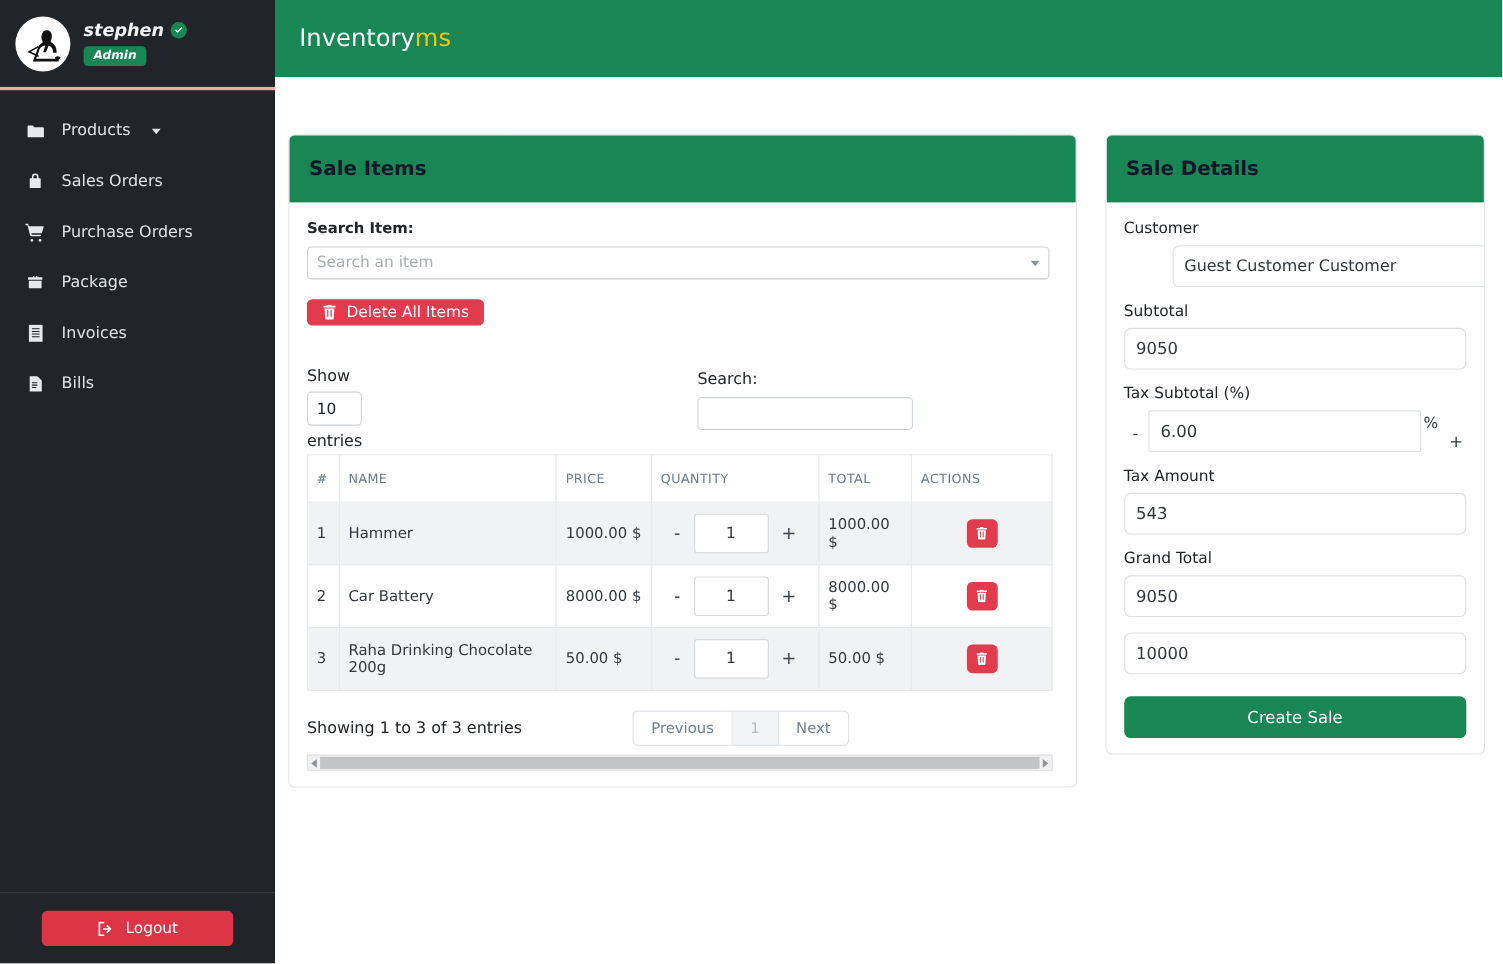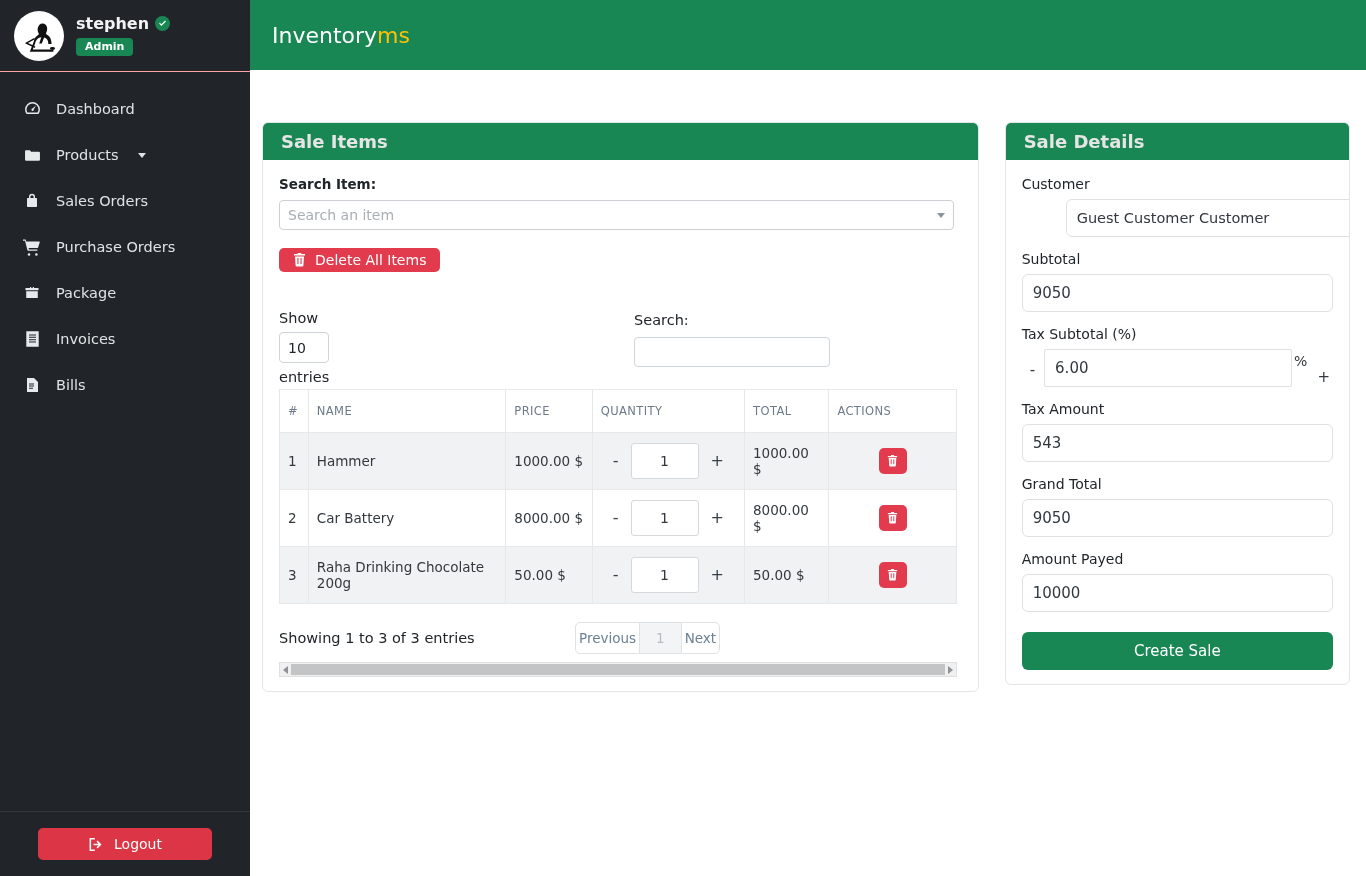"stephen" .brand-row { border-bottom: 1px solid #fca5a5 -> 3px solid #fca5a5; font-style: none -> italic; height: 72px -> 82px }
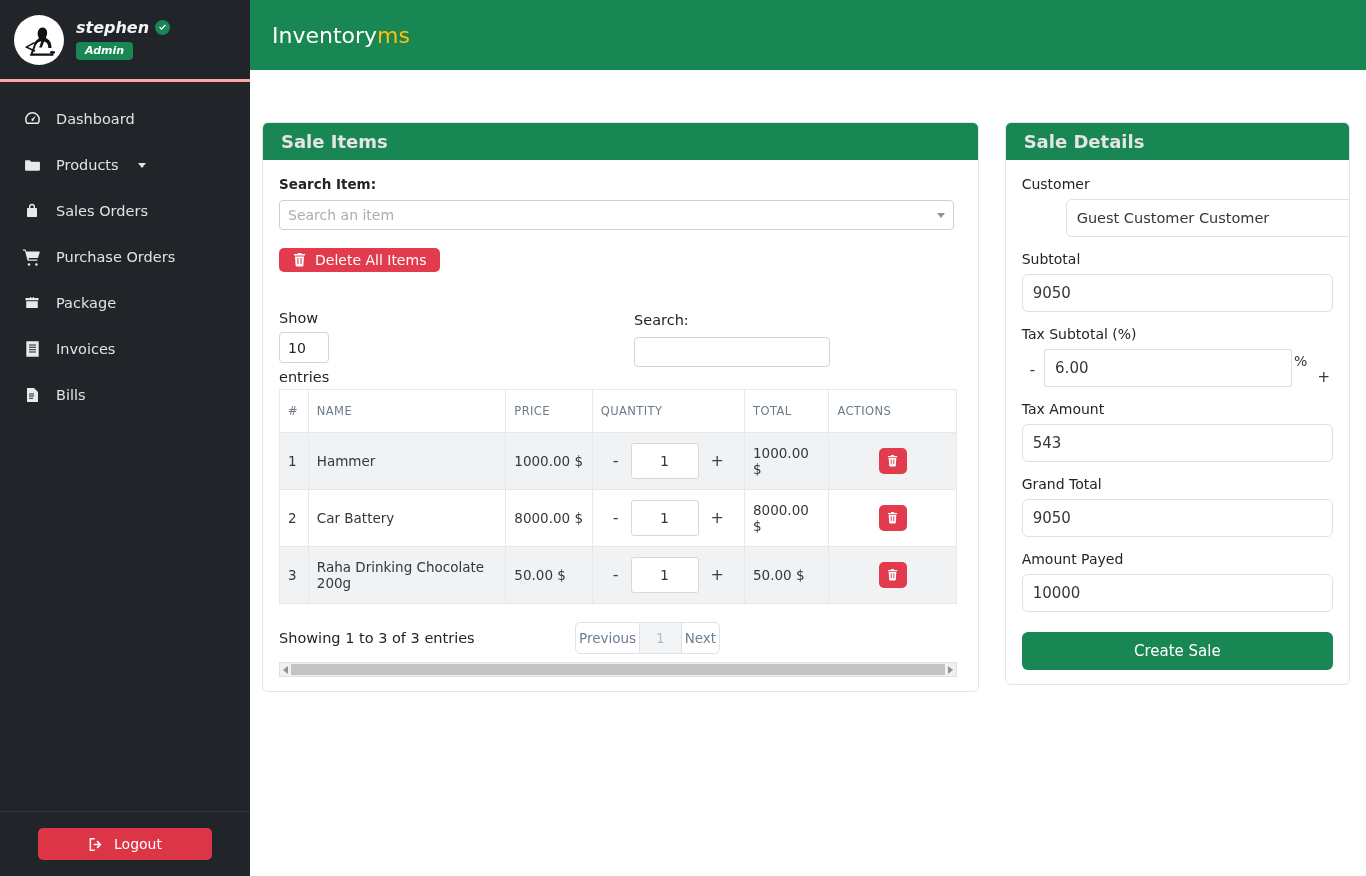"Dashboard" div.nav-item { html: <div> <span> <svg> <path></path> </svg> </span> <span>Dashboard</span> </div> -> none }
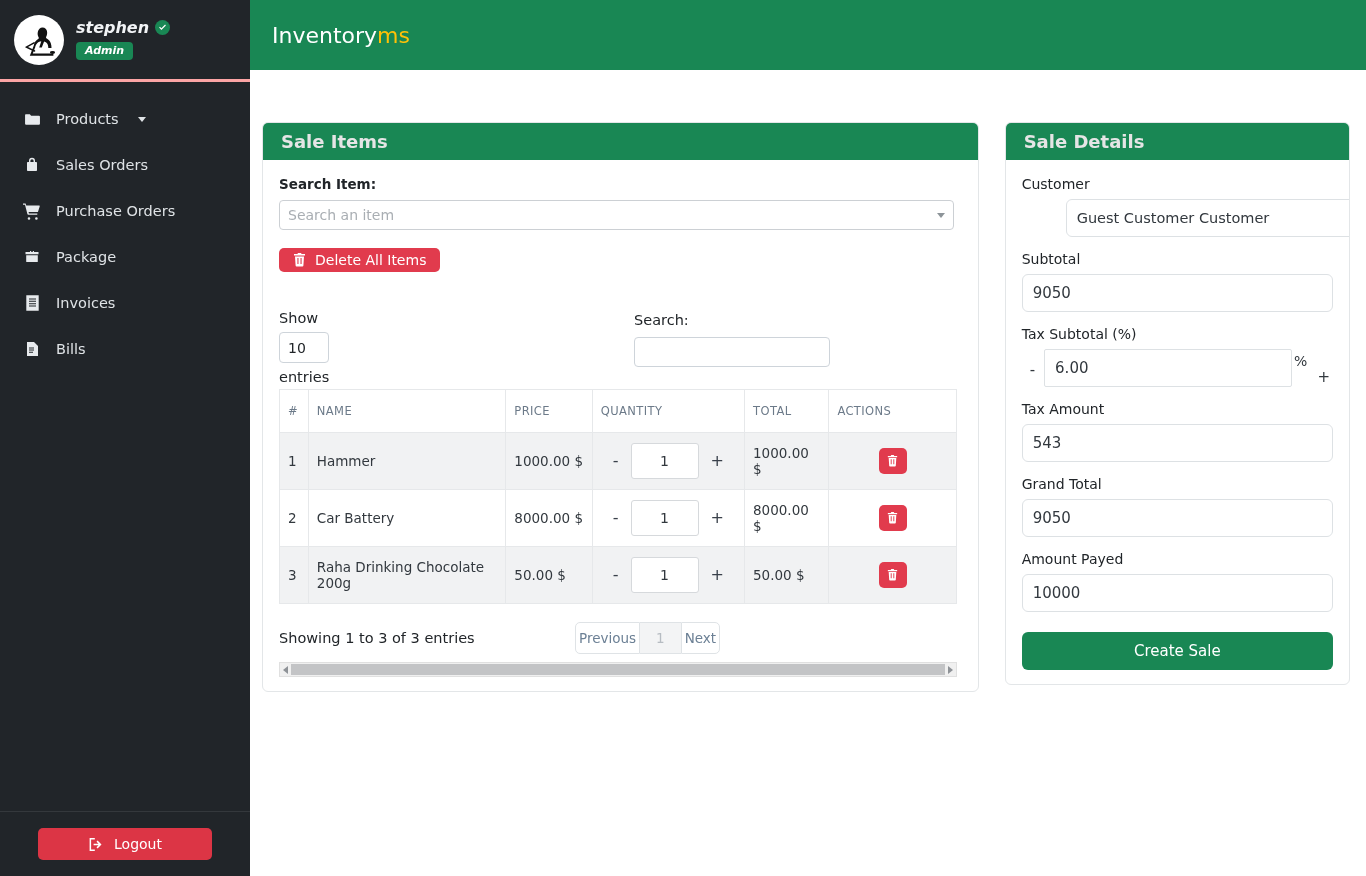"Sale Items" .card-head { color: #e5e5e5 -> #0f172a; padding: 8px 18px -> 20px 18px }
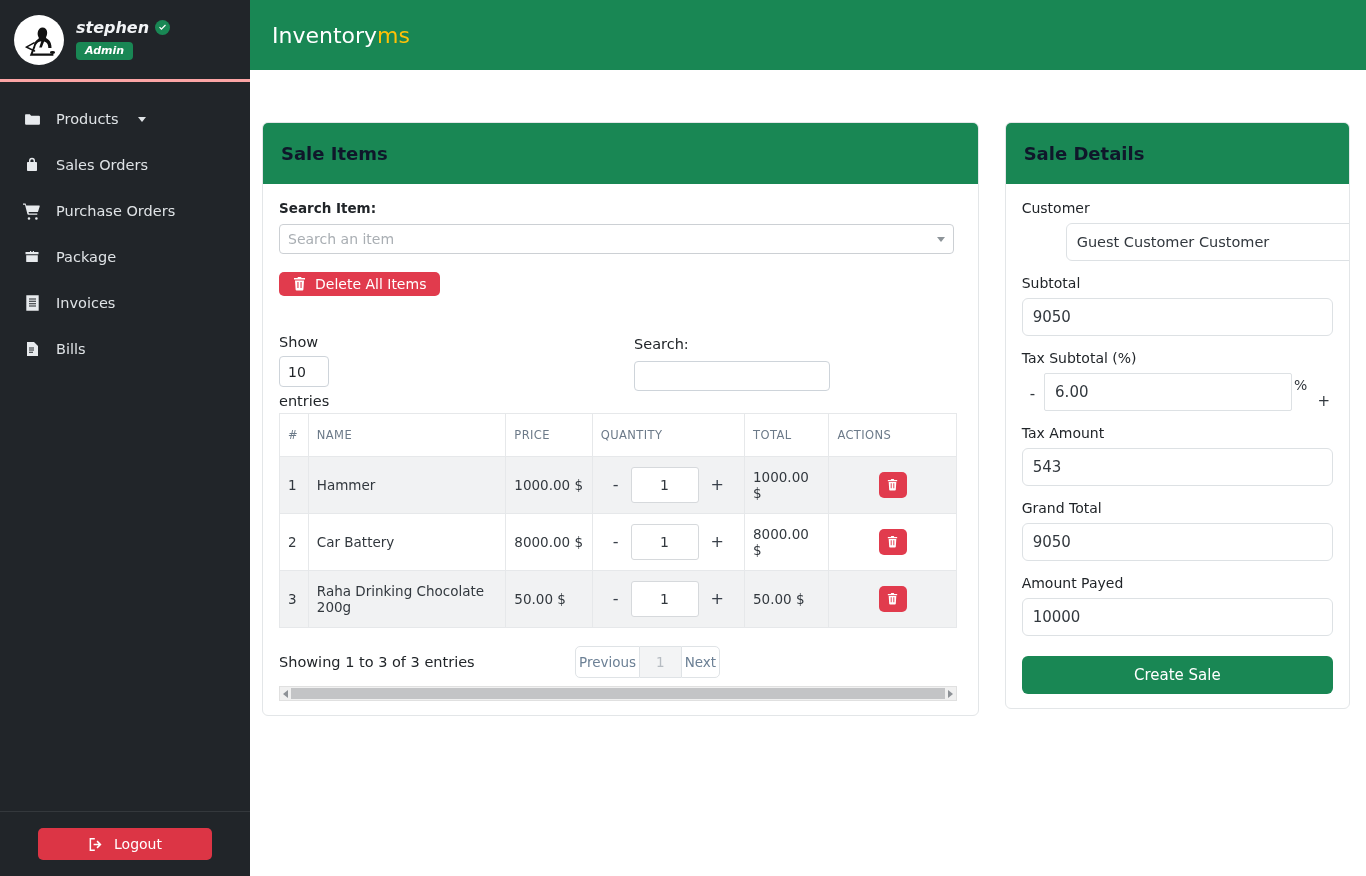"Amount Payed" label.lbl-n { html: <label>Amount Payed</label> -> none }
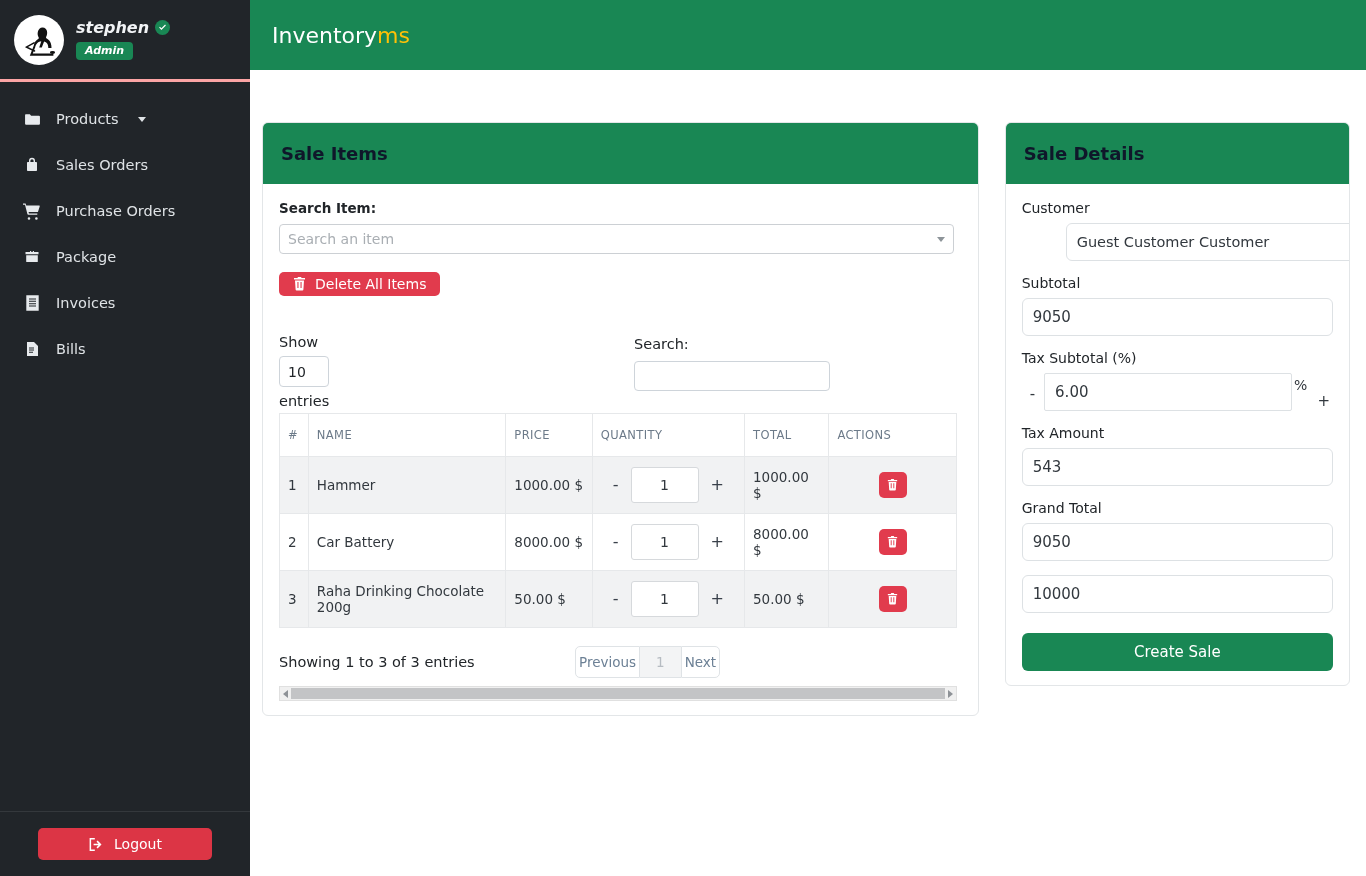"Previous" .pager button { padding: 7px 3px -> 7px 16px }
